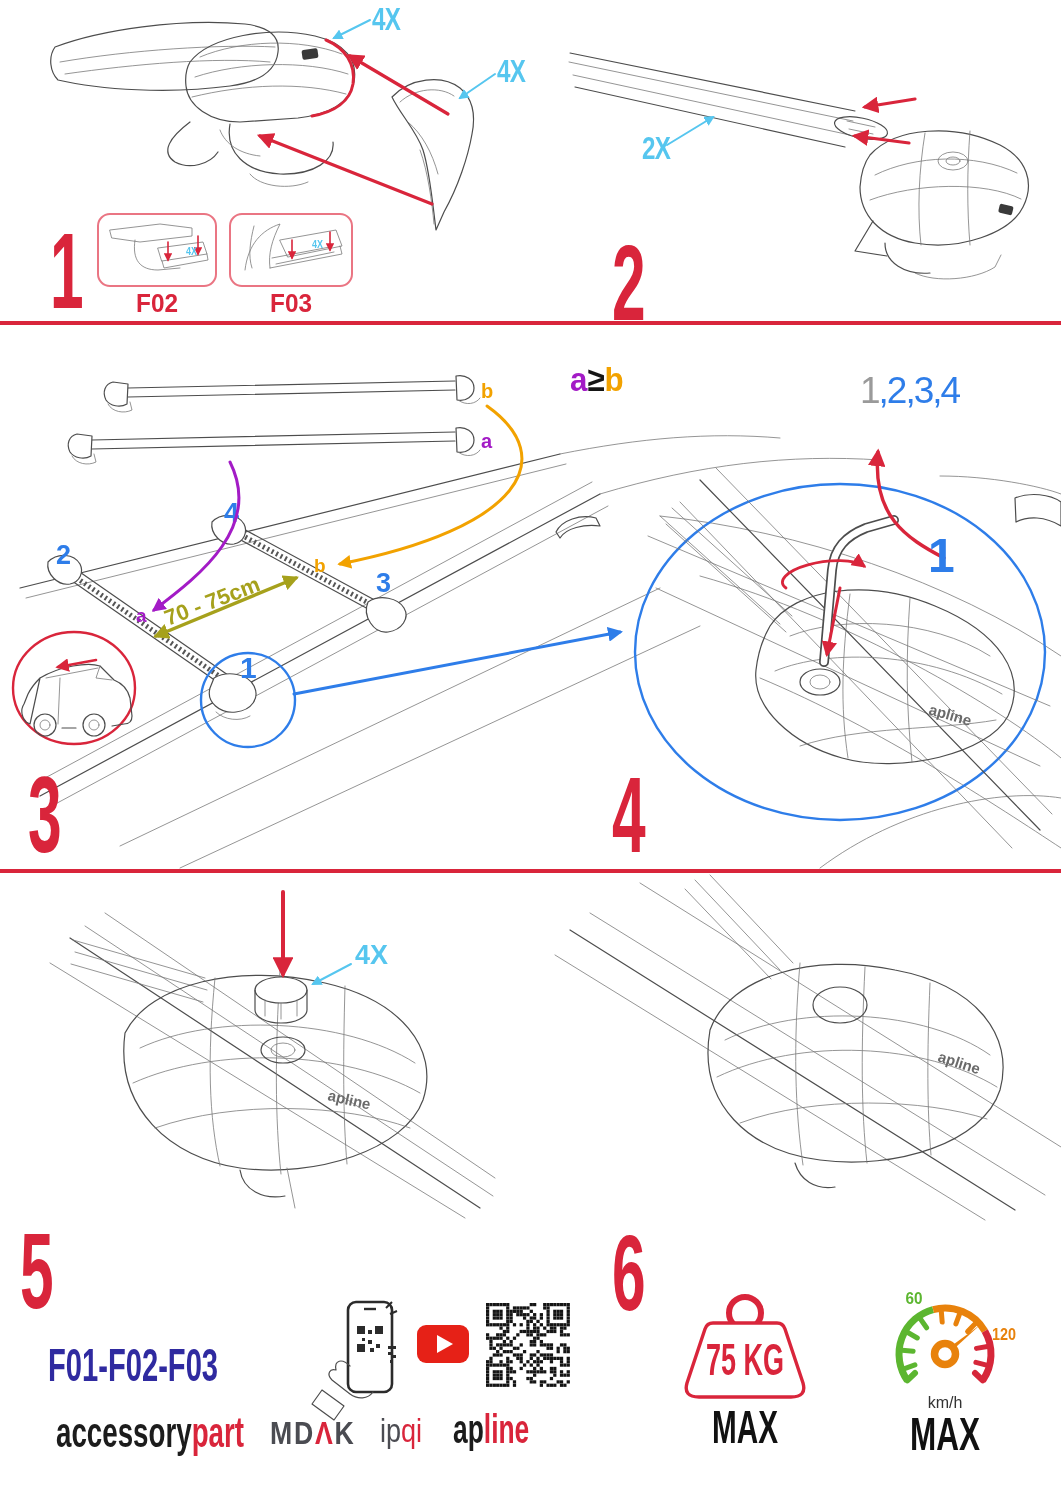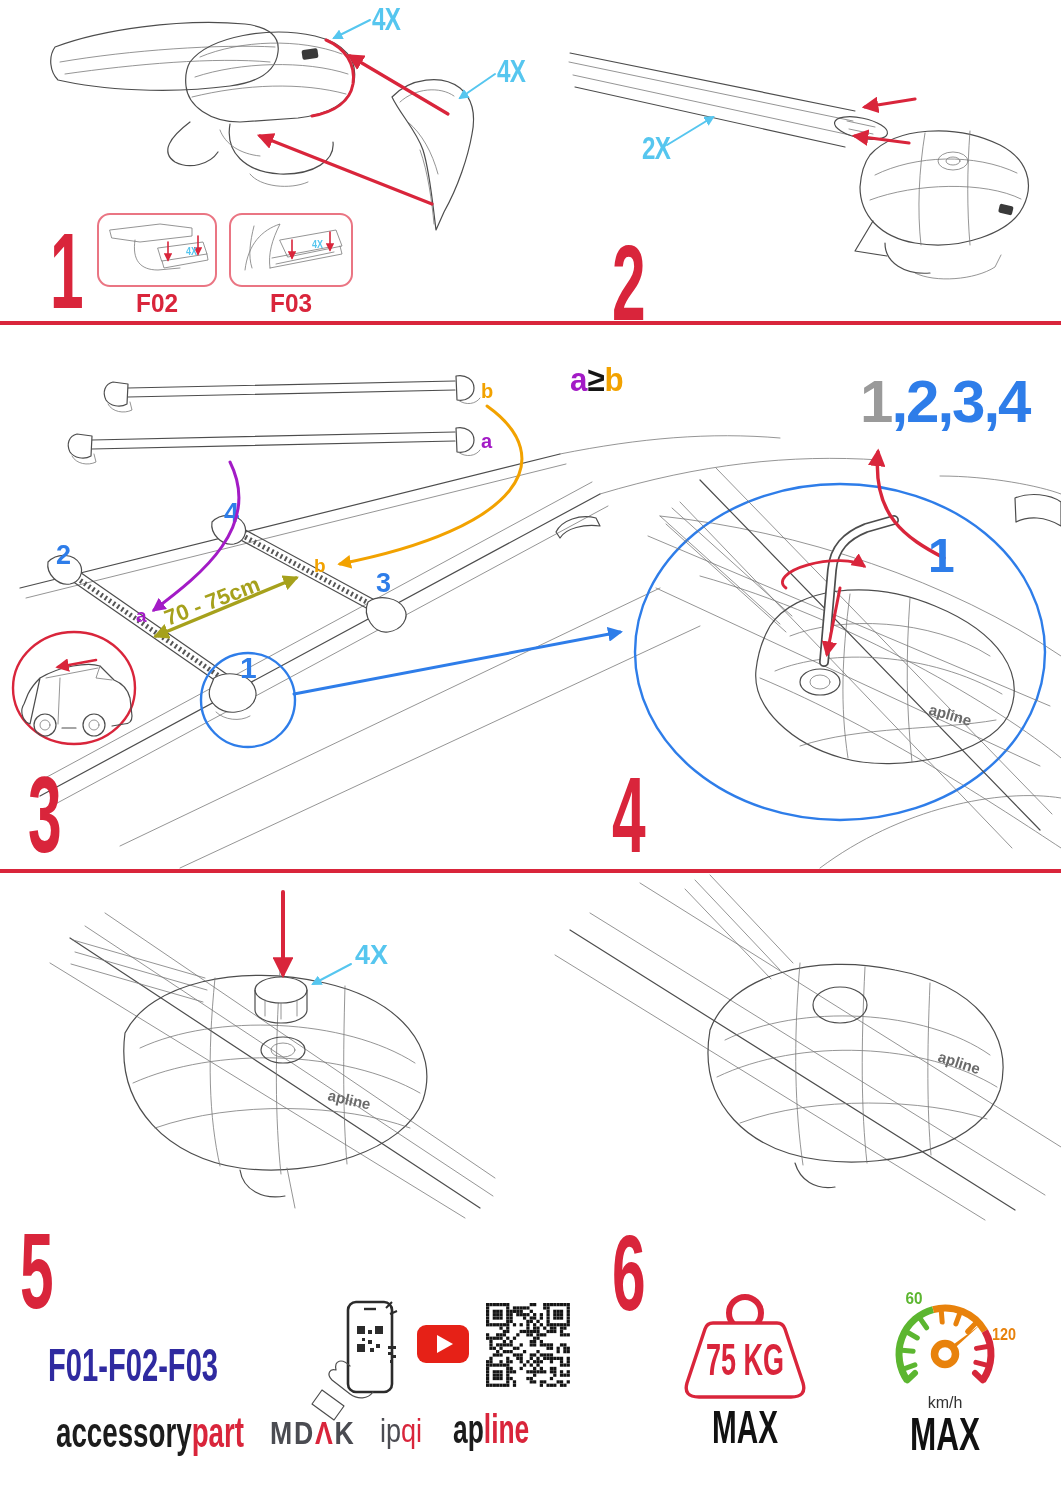"1,2,3,4" .seq { font-size: 60px -> 37px; font-weight: 700 -> 400 }
